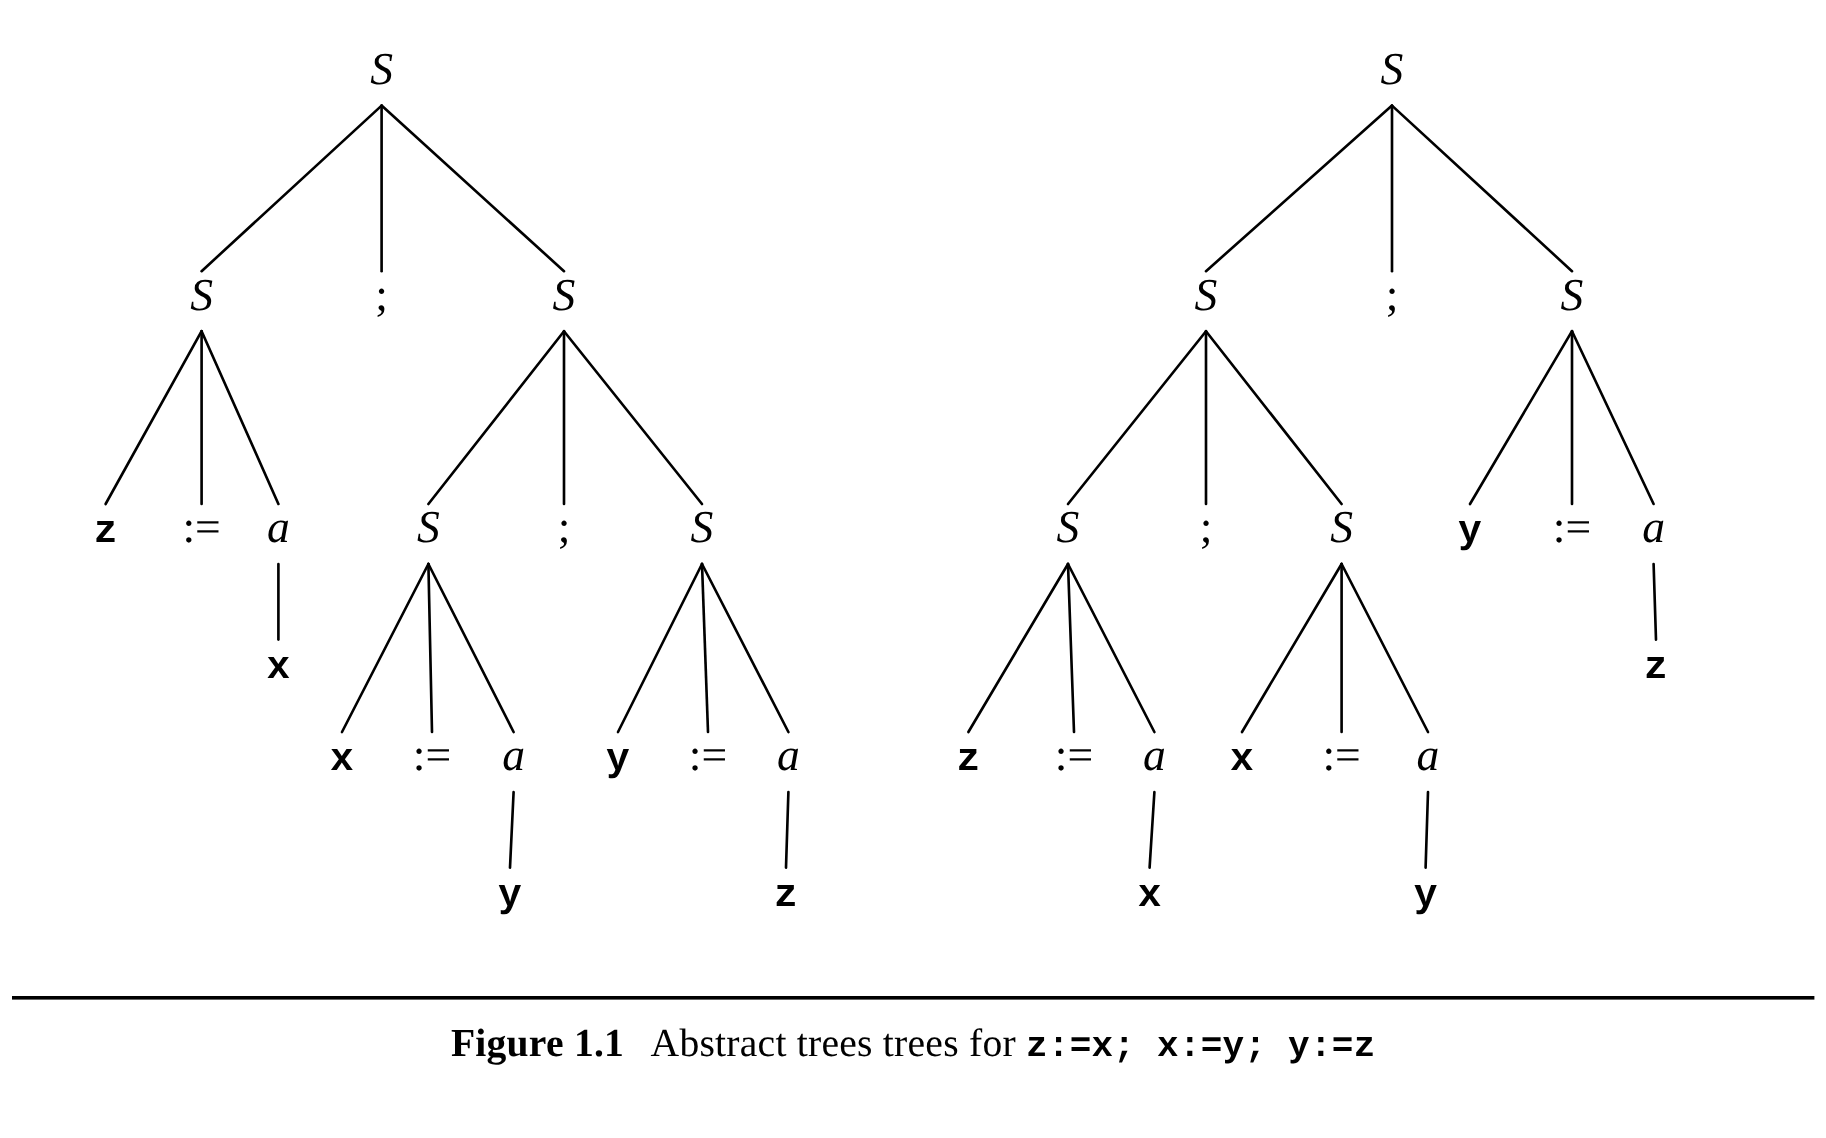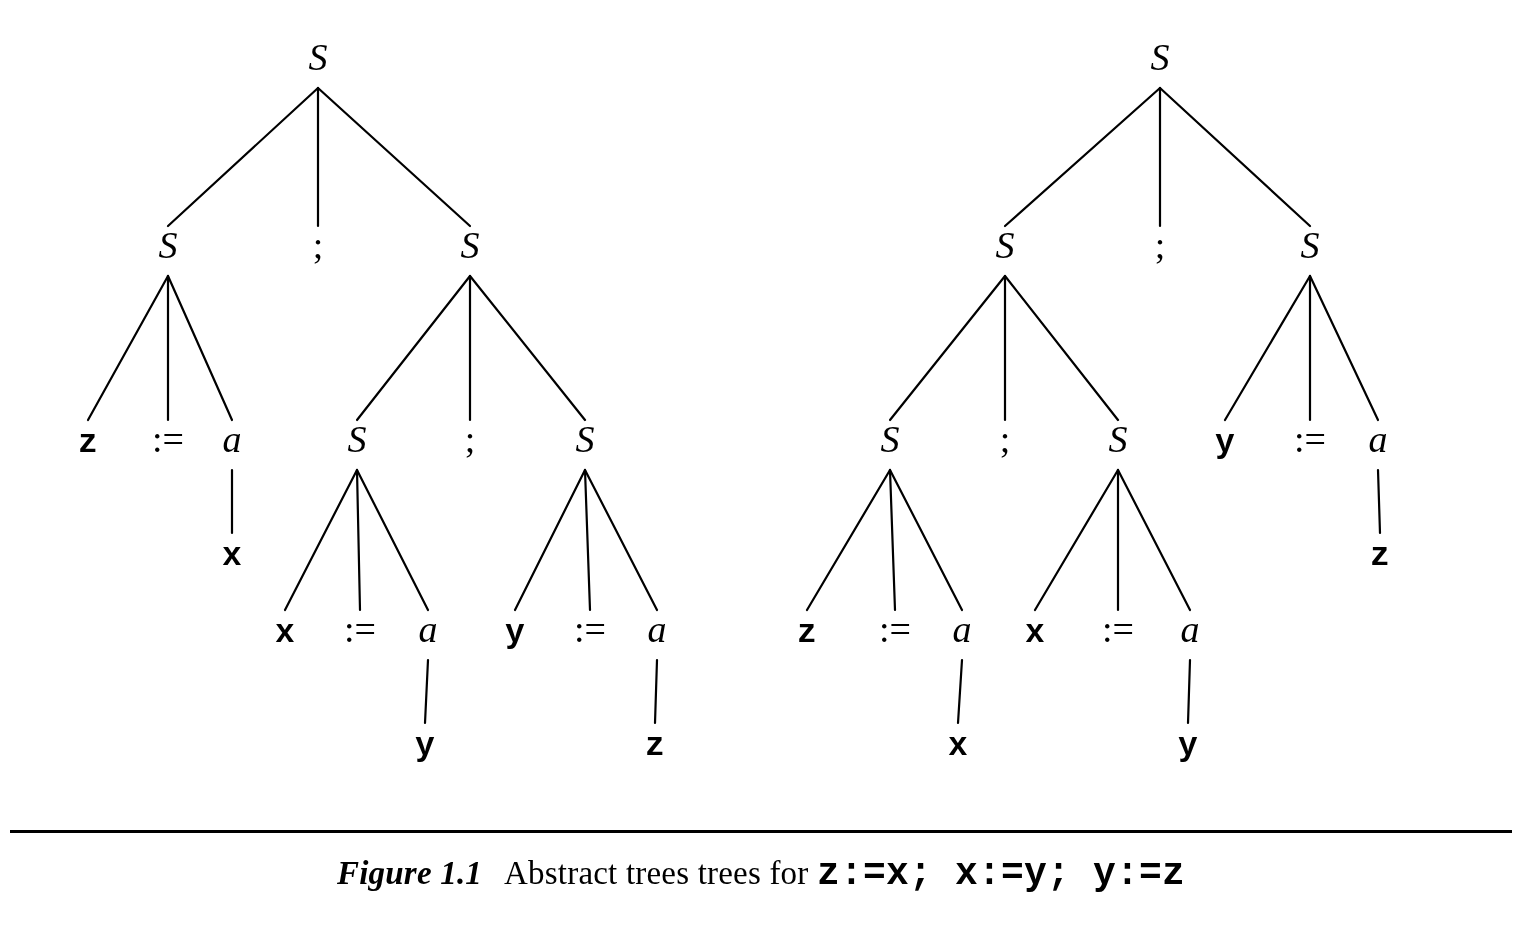"Figure 1.1" .caption-figno { font-style: italic -> none }
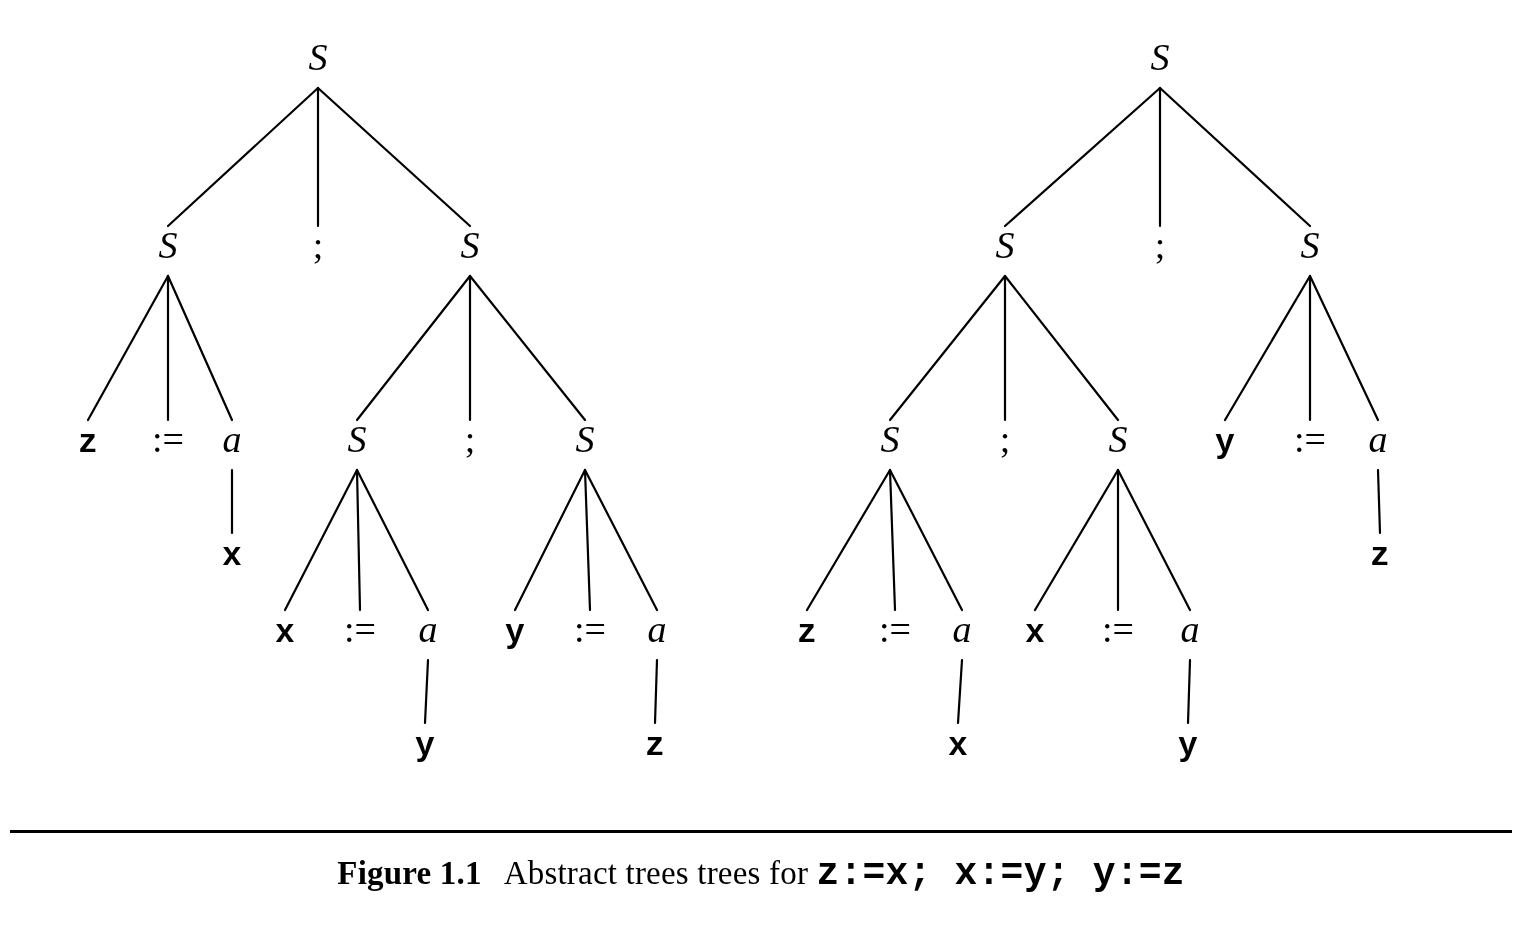"z:=x; x:=y; y:=z" .caption-code { font-size: 38px -> 30px }
